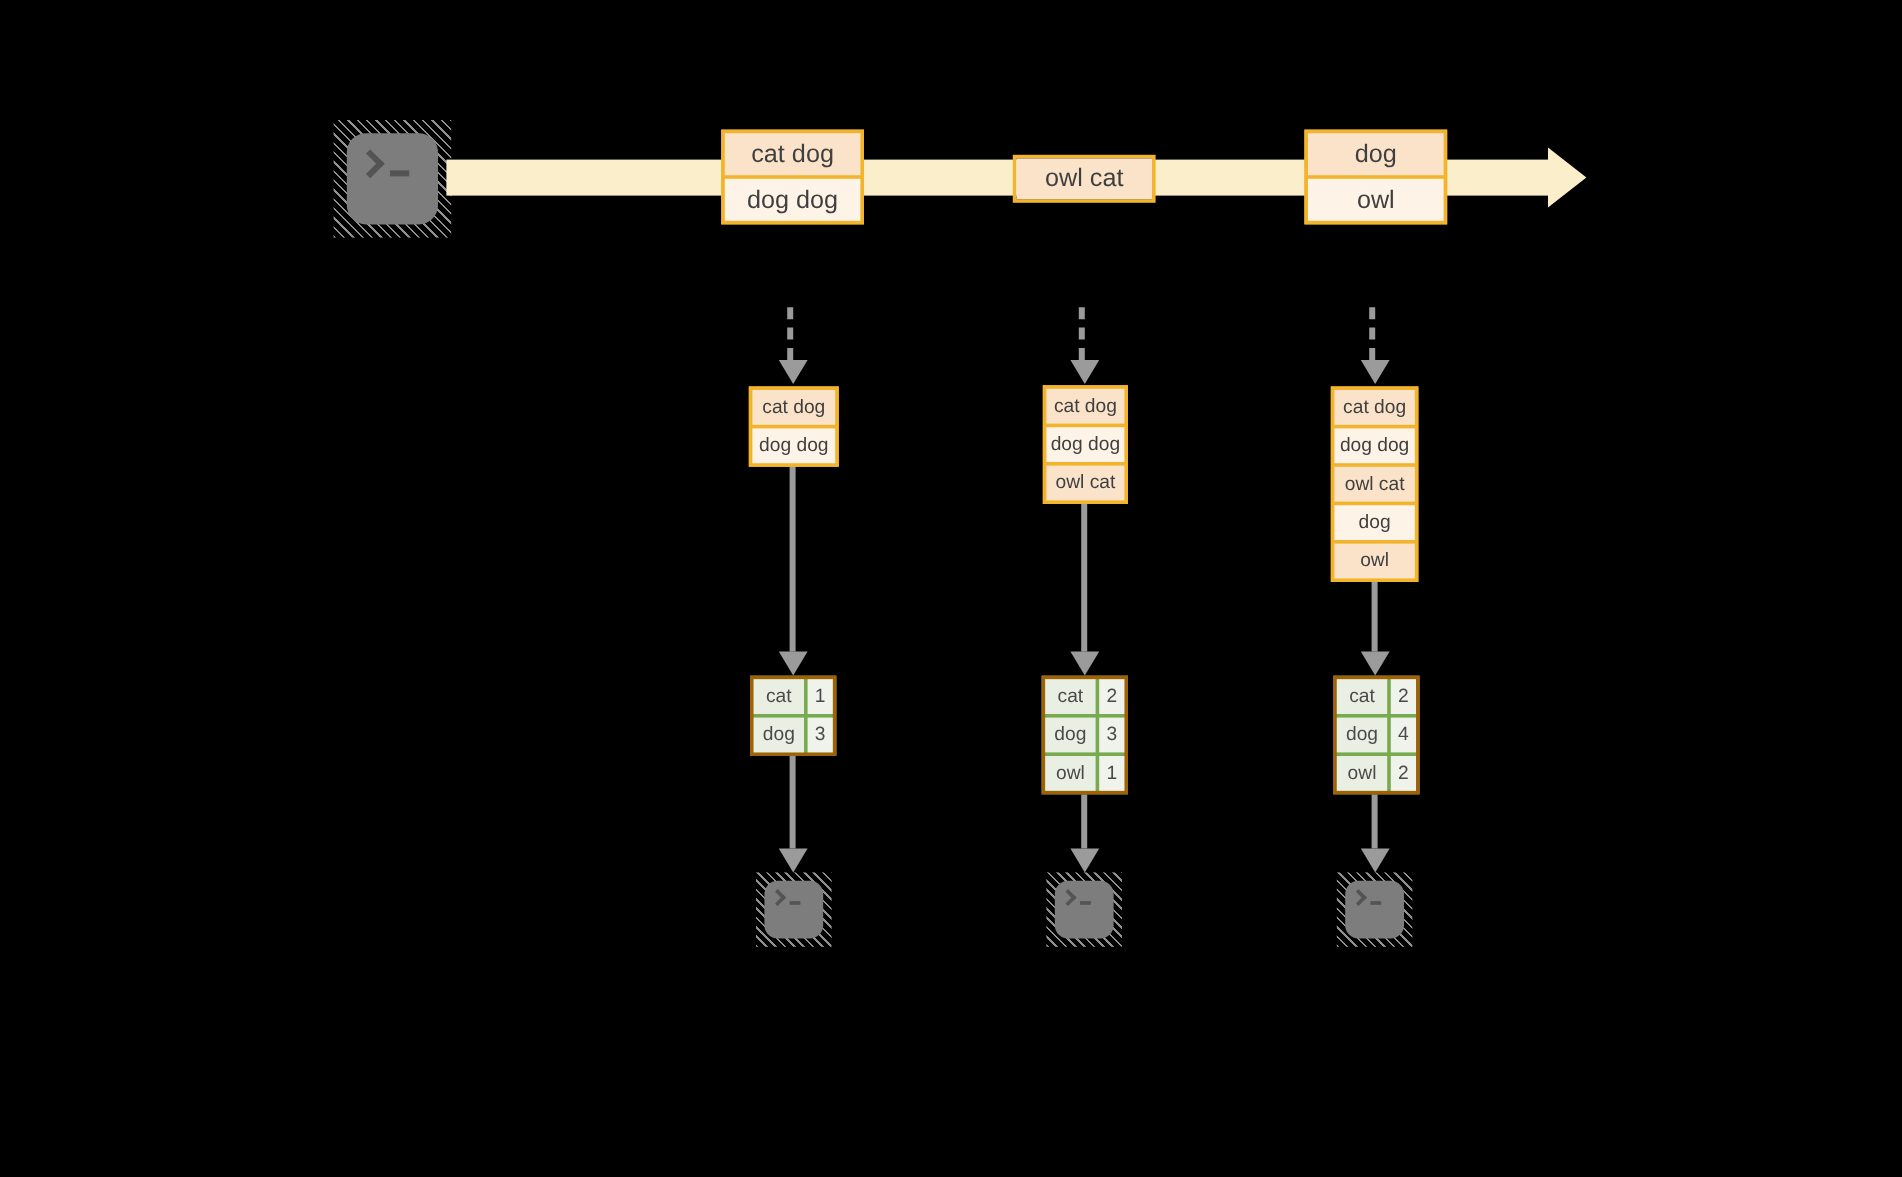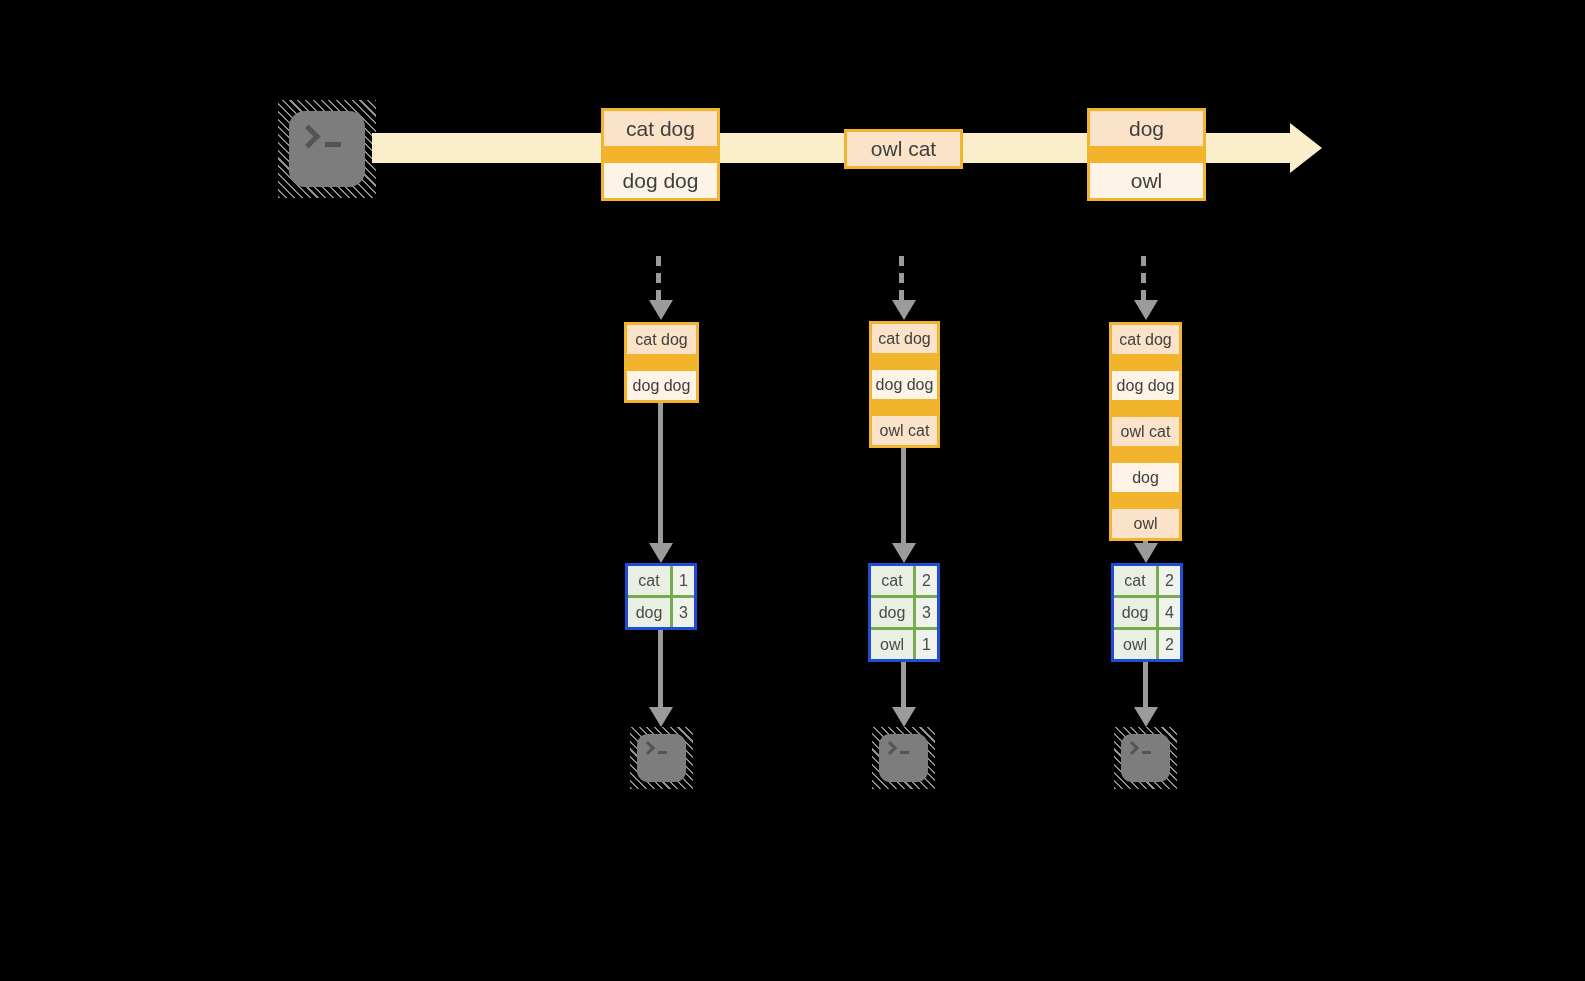"dog dog" .gcell + .gcell { margin-top: 17px -> 3px }
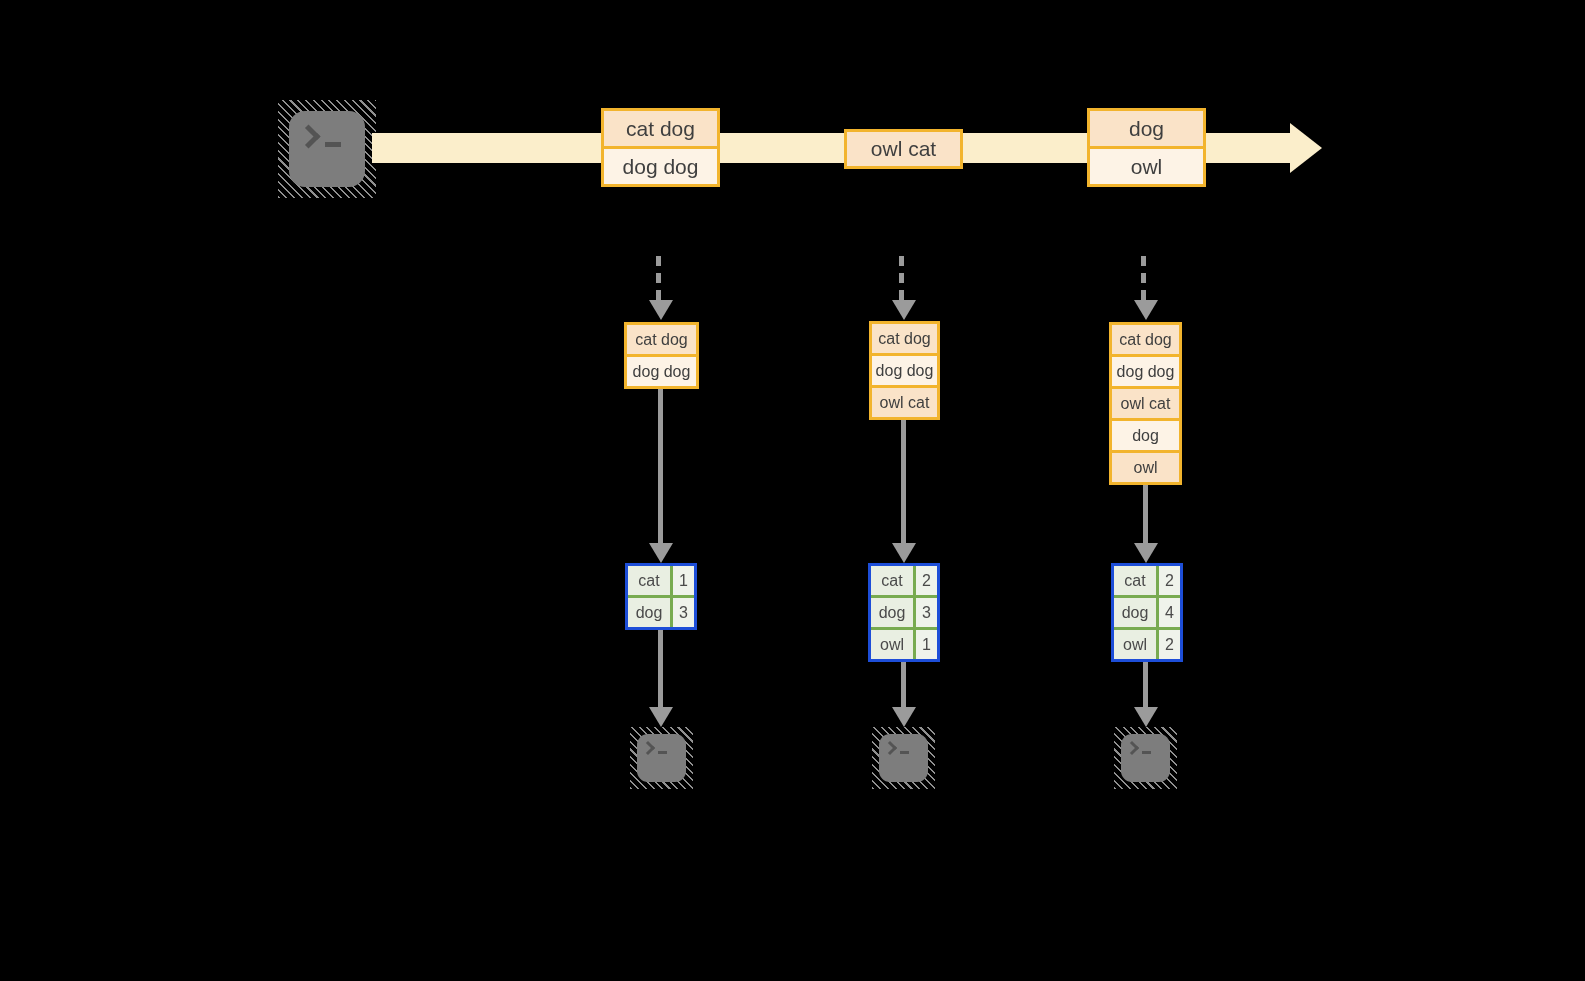"cat" .ctable { border: 3px solid #1d4ed8 -> 3px solid #a16207 }
